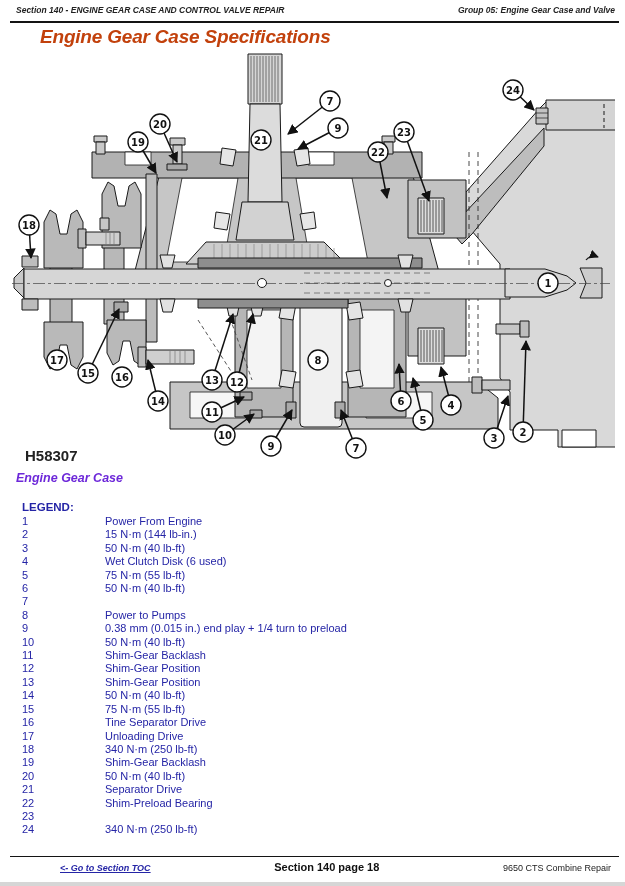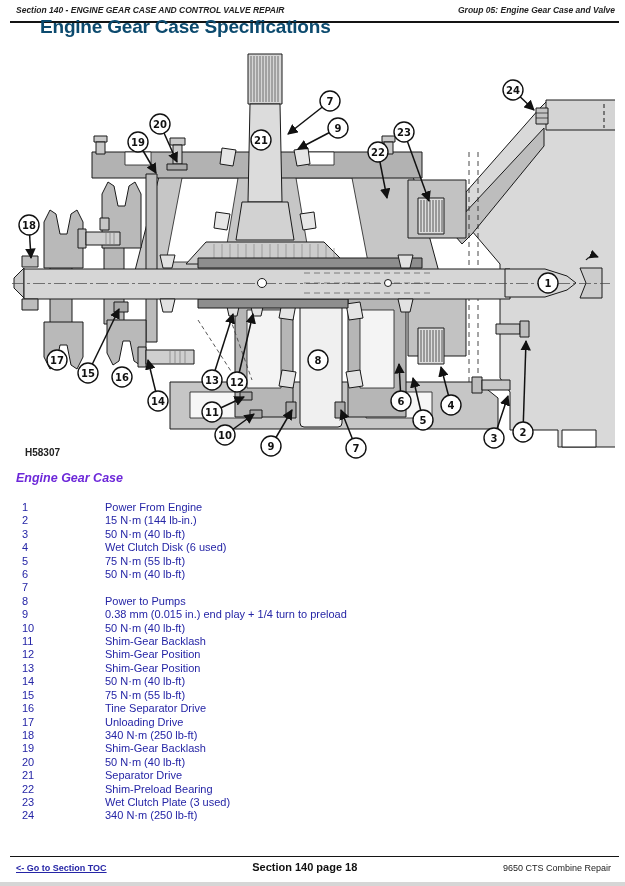"Engine Gear Case Specifications" .page-title { color: #0c4a6e -> #c2410c; font-style: none -> italic; top: 16px -> 26px }
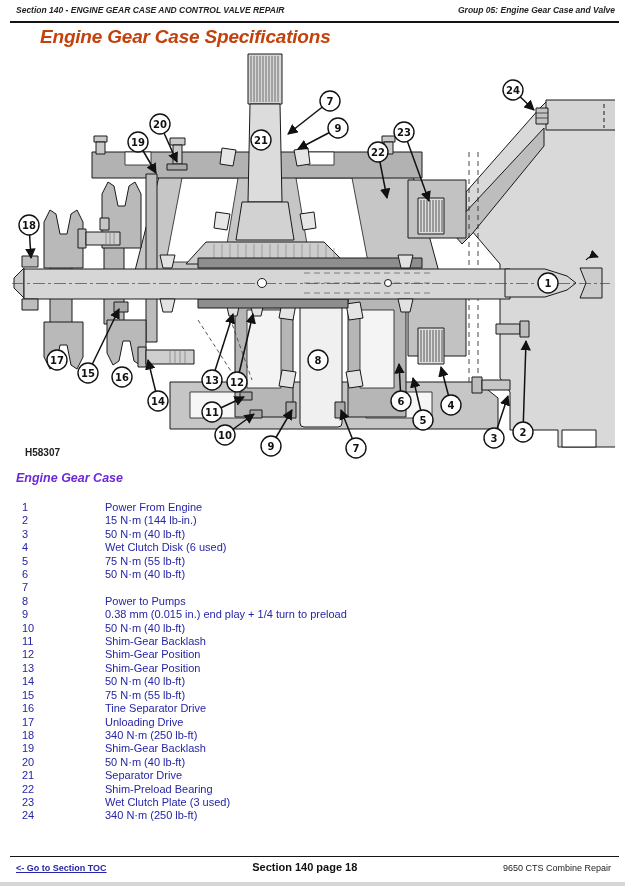"H58307" .figure-id { font-size: 10px -> 15px }
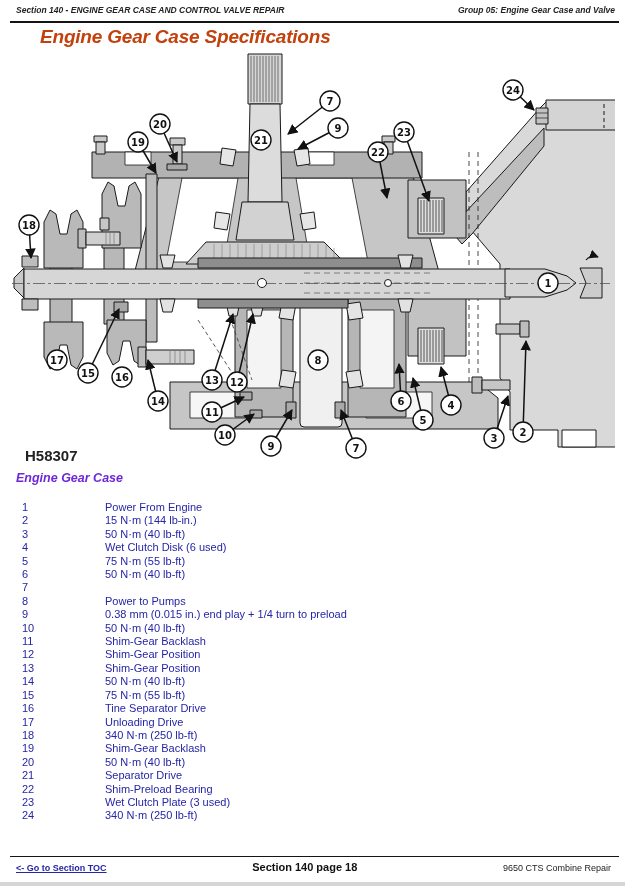"LEGEND:" div.legend-title { html: none -> <div>LEGEND:</div> }
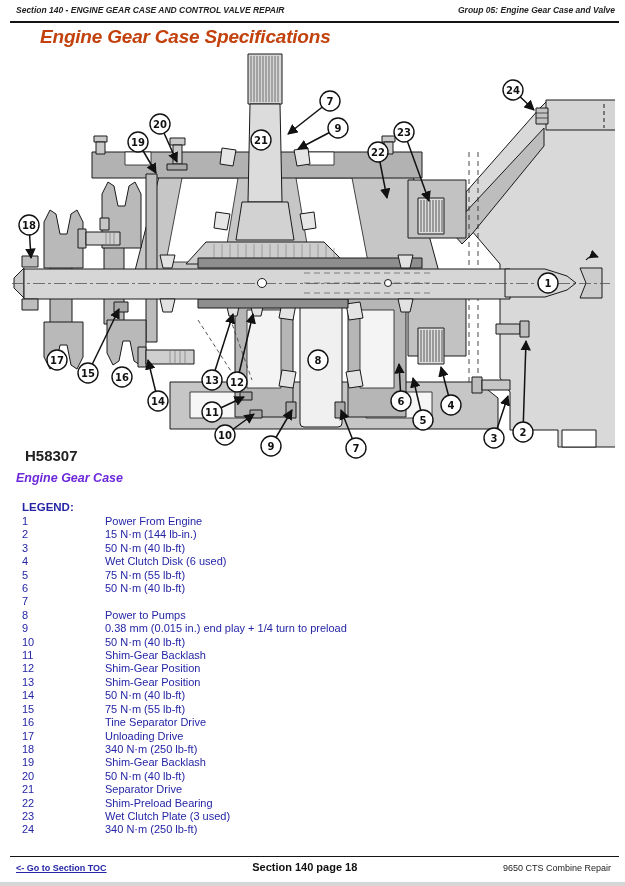"Wet Clutch Plate (3 used)" span.legend-desc { html: <span>Wet Clutch Plate (3 used)</span> -> none }
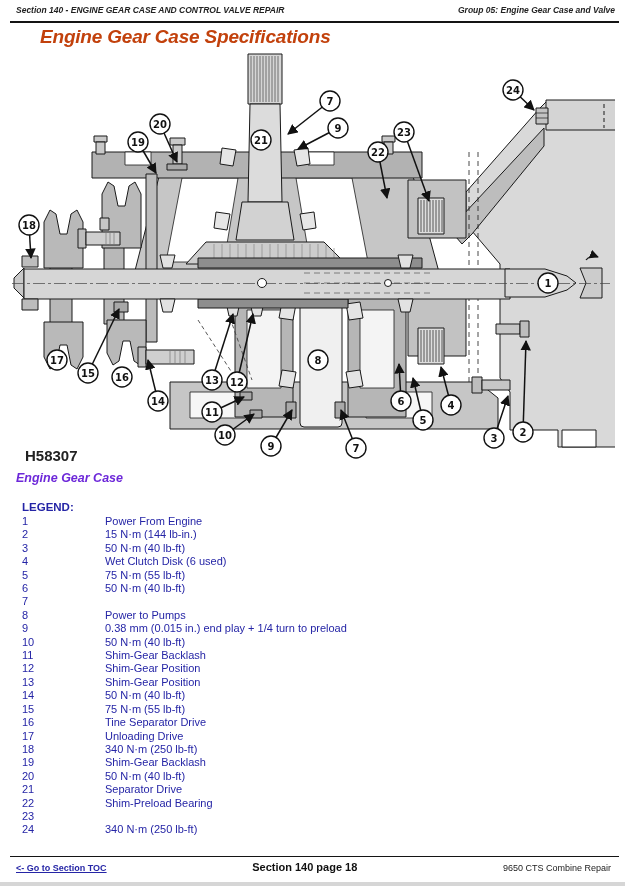"<- Go to Section TOC" .ftr a { font-style: none -> italic; margin-left: none -> 44px }
